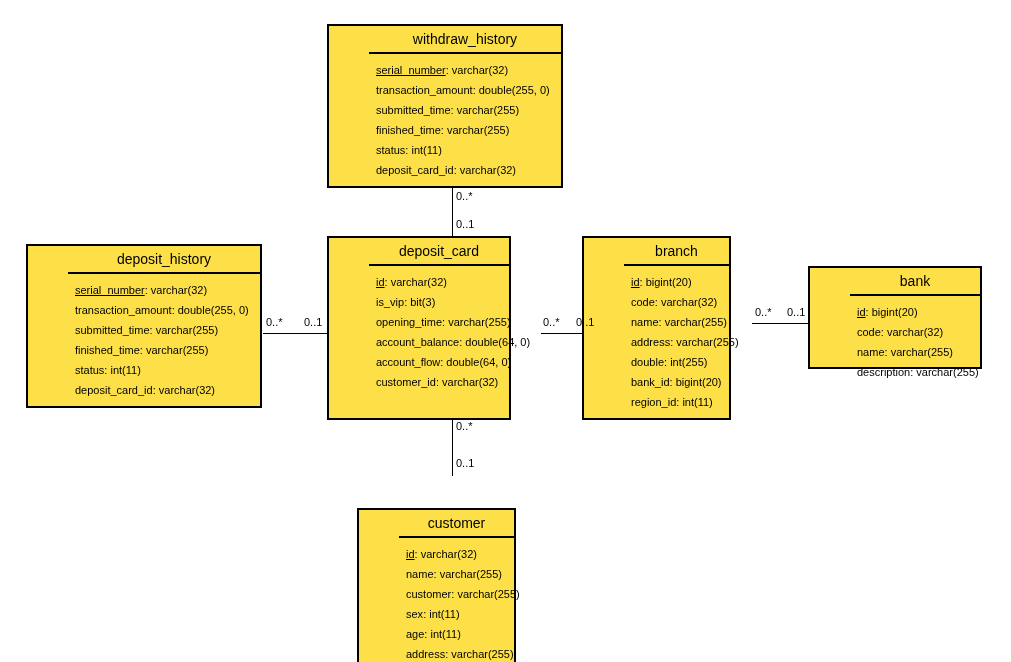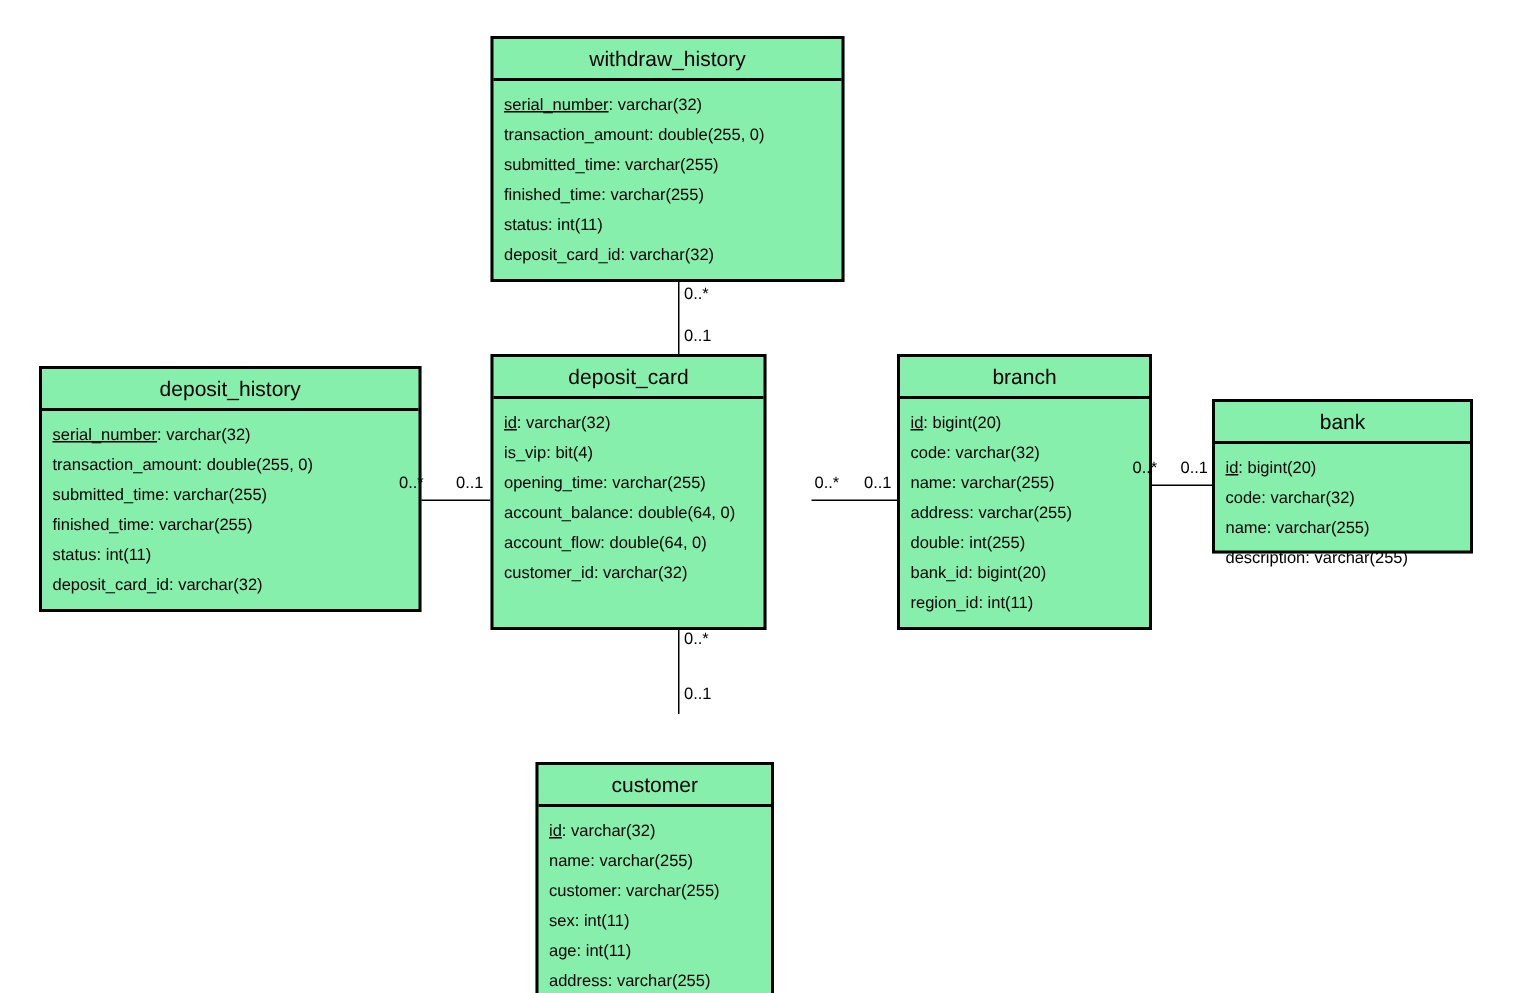"withdraw_history" .entity { background: #86efac -> #fde047; padding-left: none -> 40px }
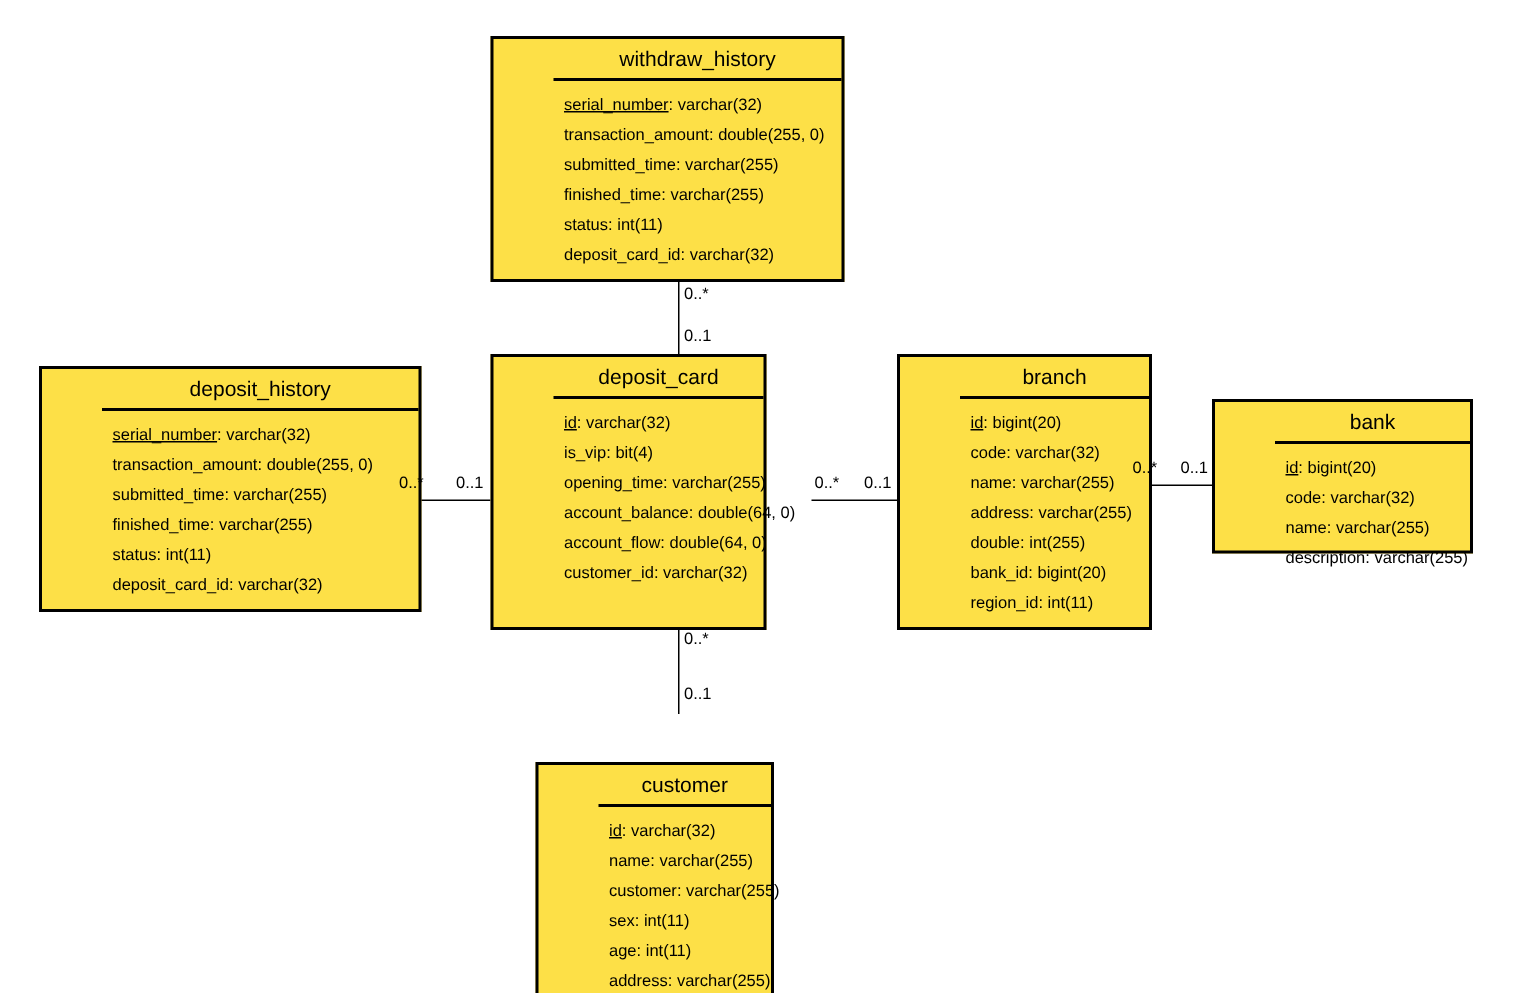"deposit_history" div.entity { width: 255px -> 236px }
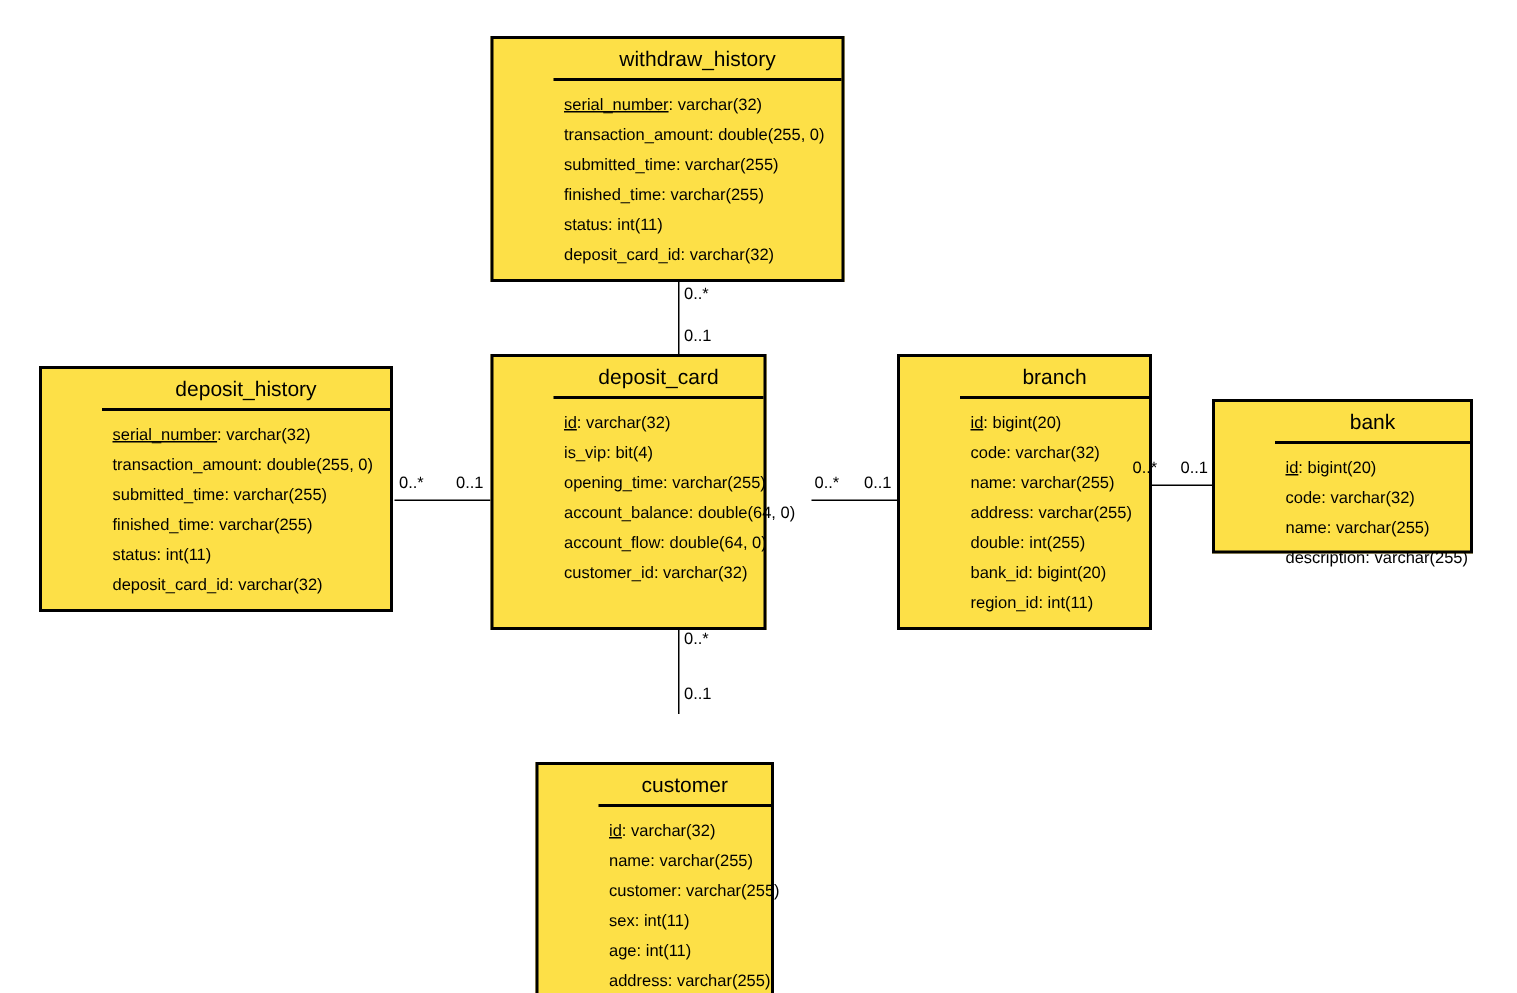"branch" div.entity { left: 598px -> 582px; width: 170px -> 149px }
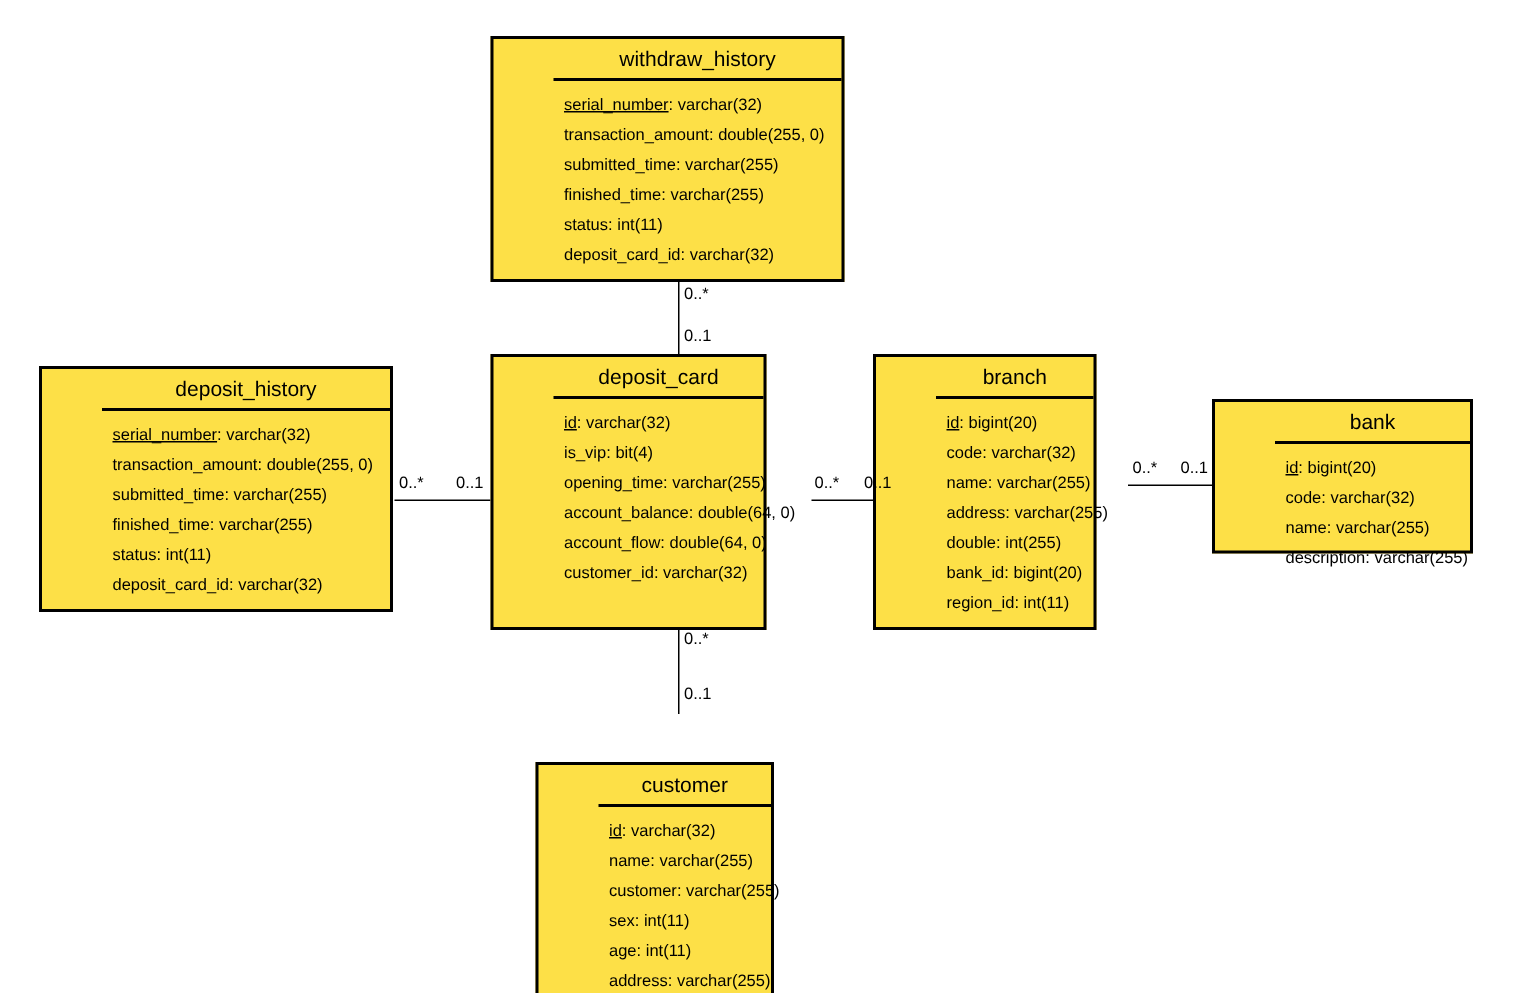"bit(4)" span { text: 4 -> 3 }
